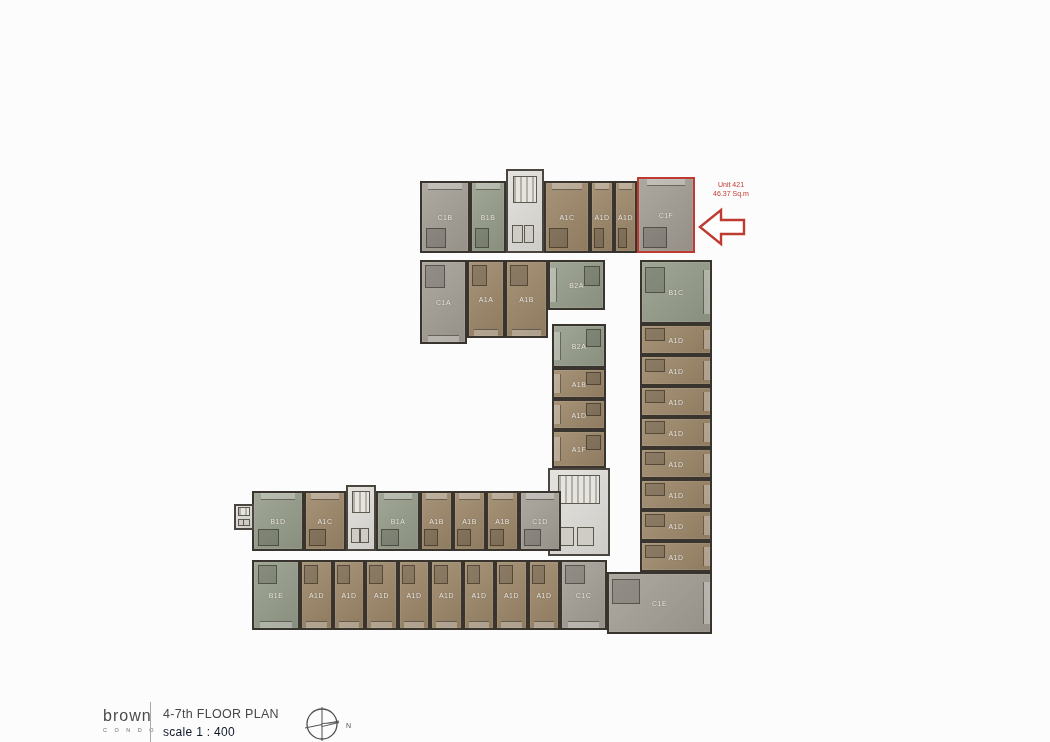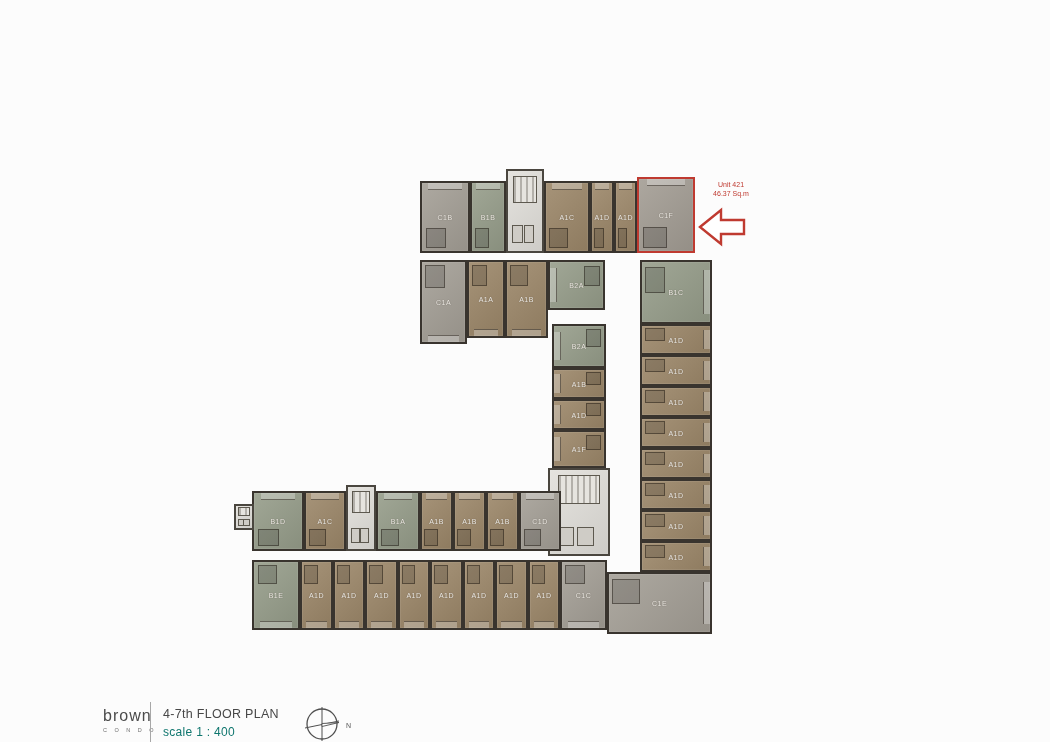"scale 1 : 400" .plan-scale { color: #0f766e -> #0f172a }
